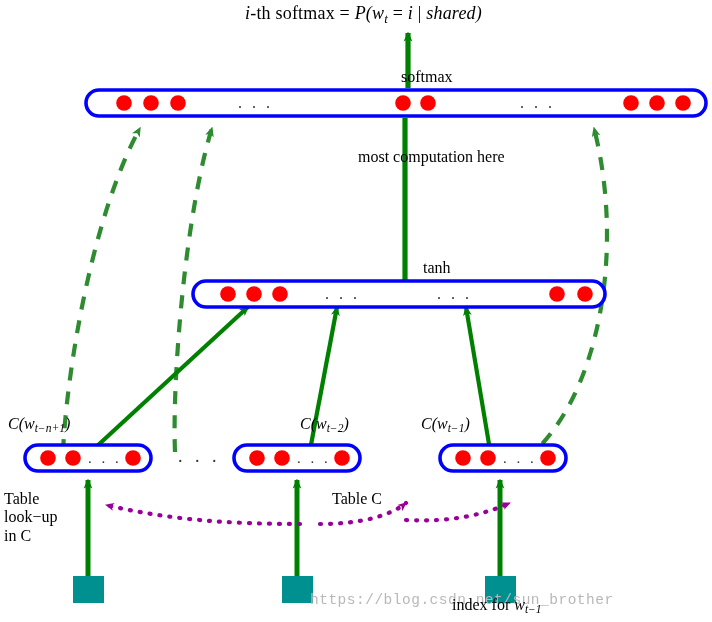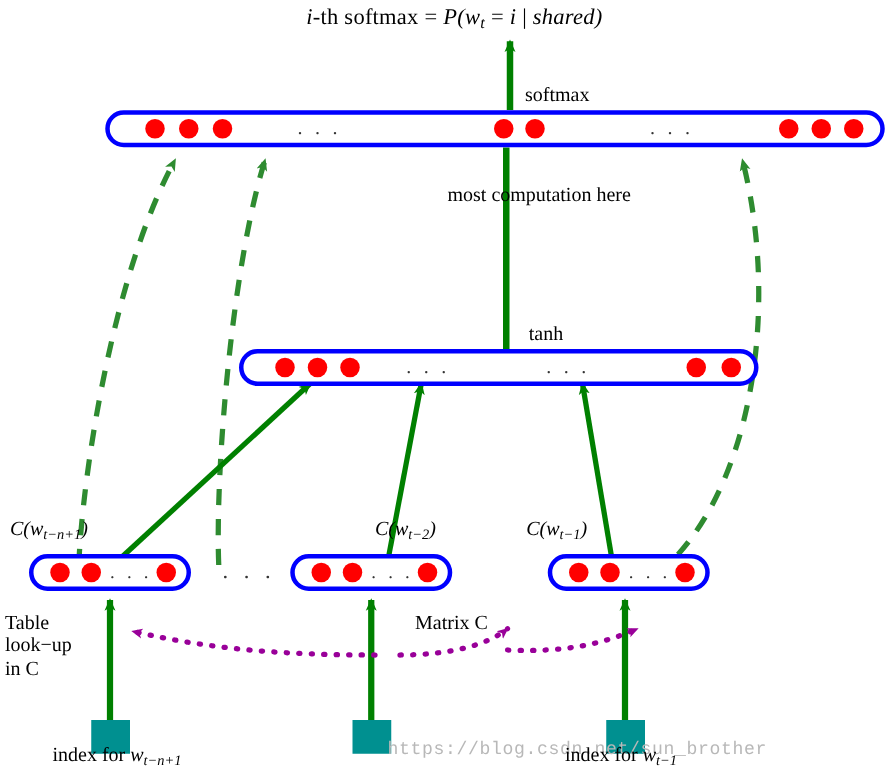"softmax" div.lbl { left: 420px -> 401px }
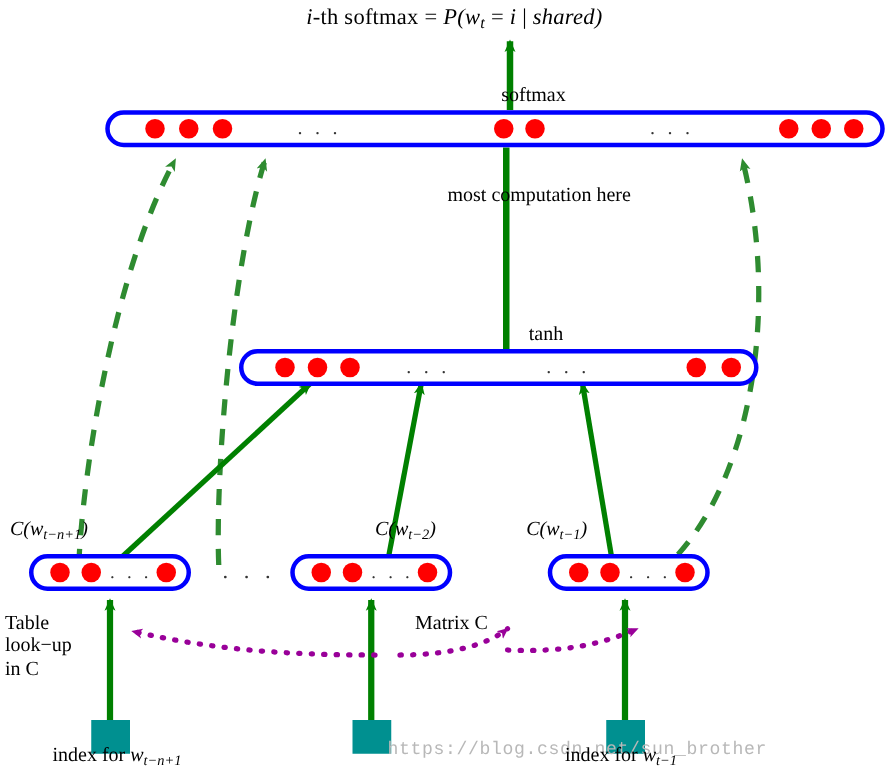"Matrix C" span { text: Matrix -> Table }
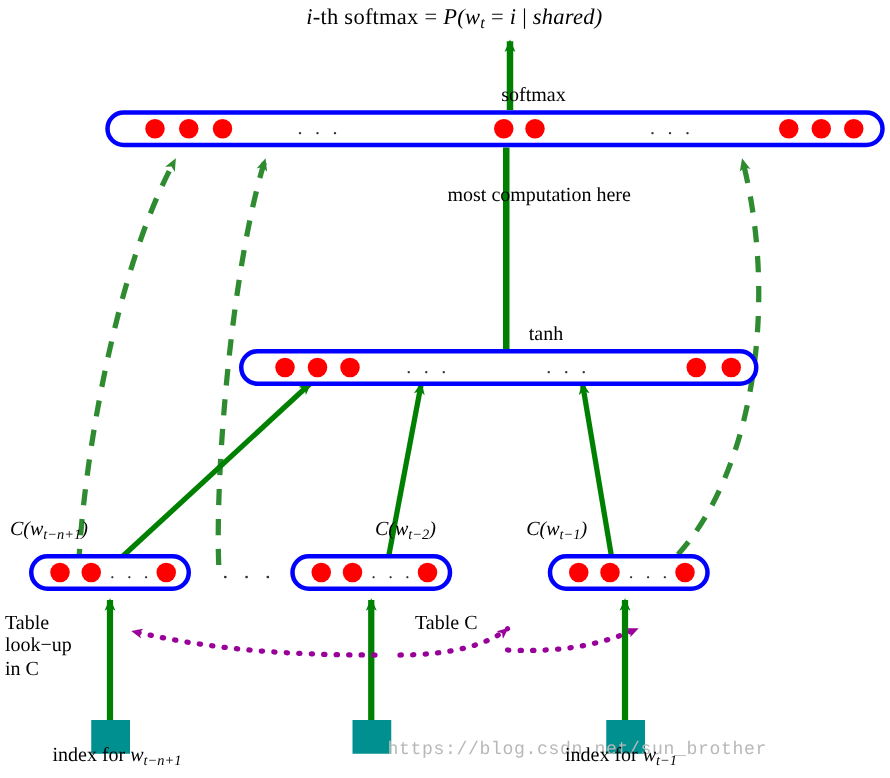"index for wt−n+1" div.lbl { html: <div> <span>index for </span><span>w</span><span>t−n+1</span> </div> -> none }
